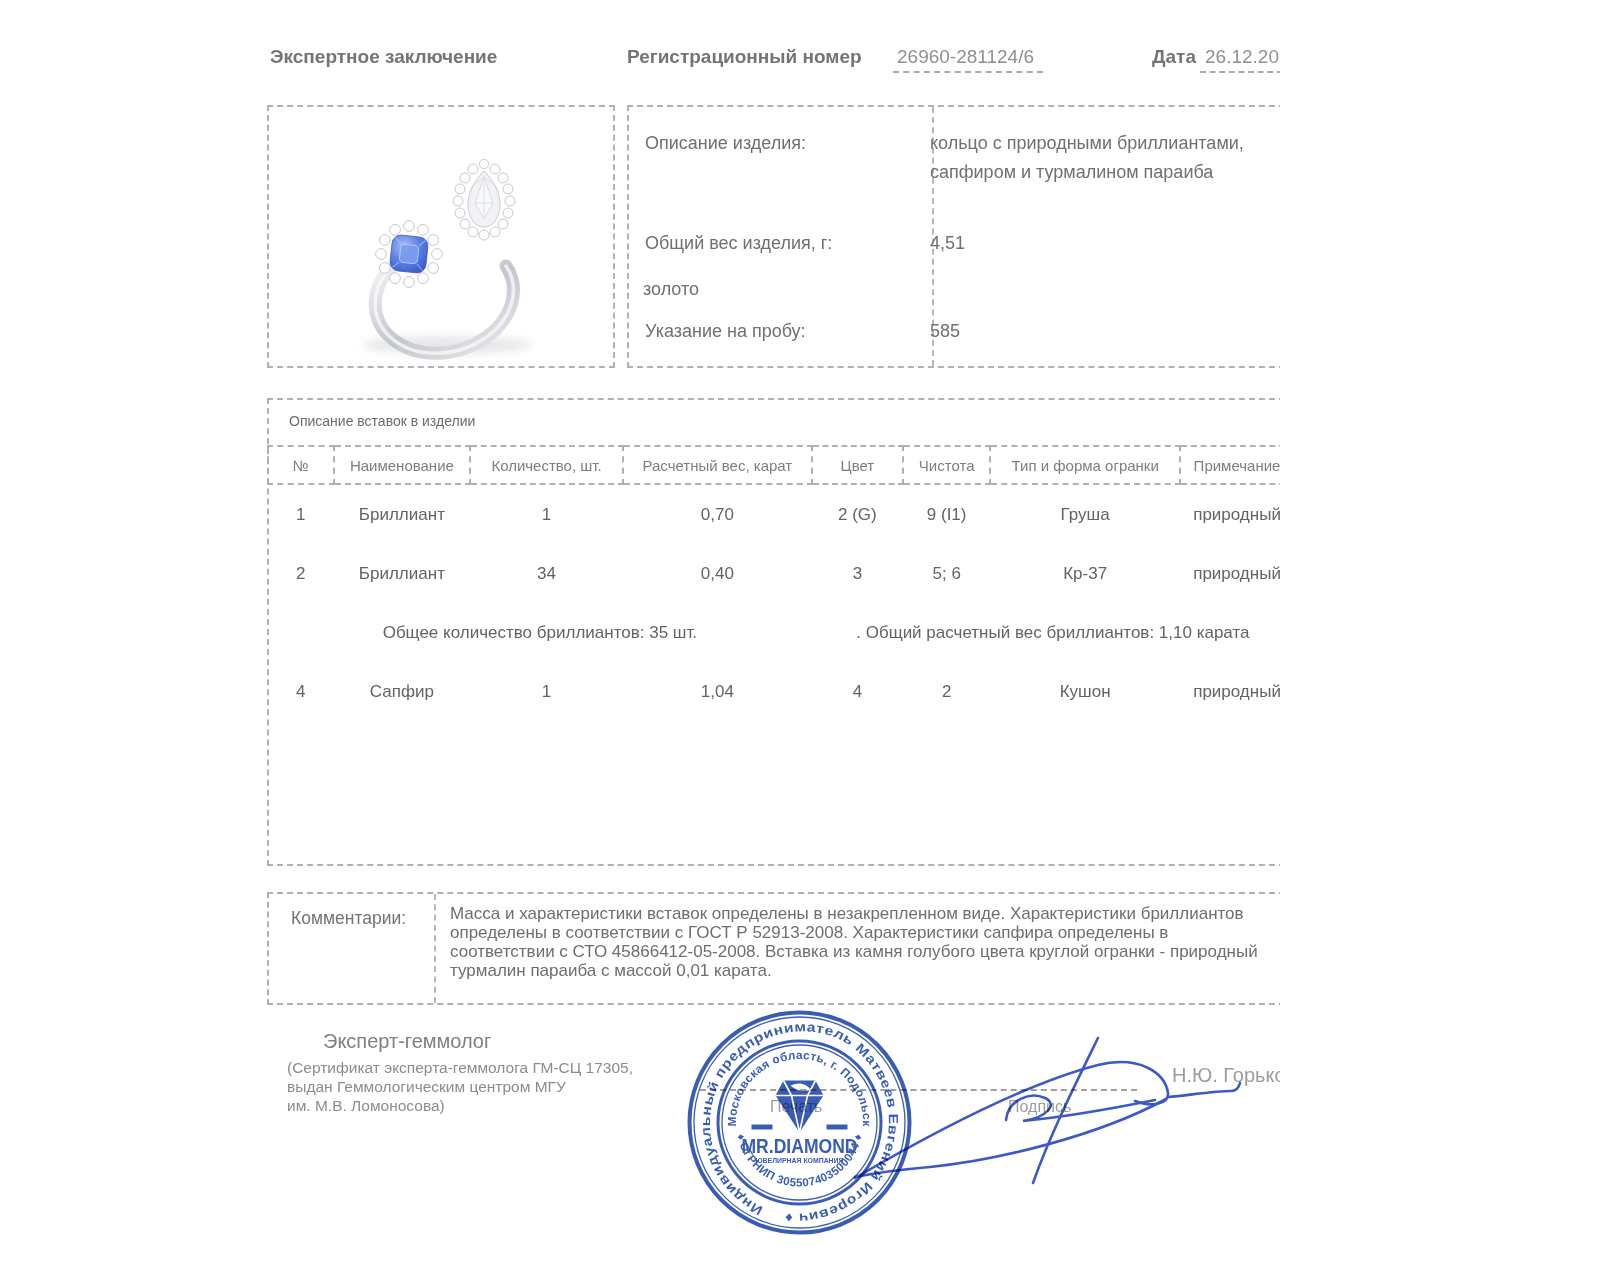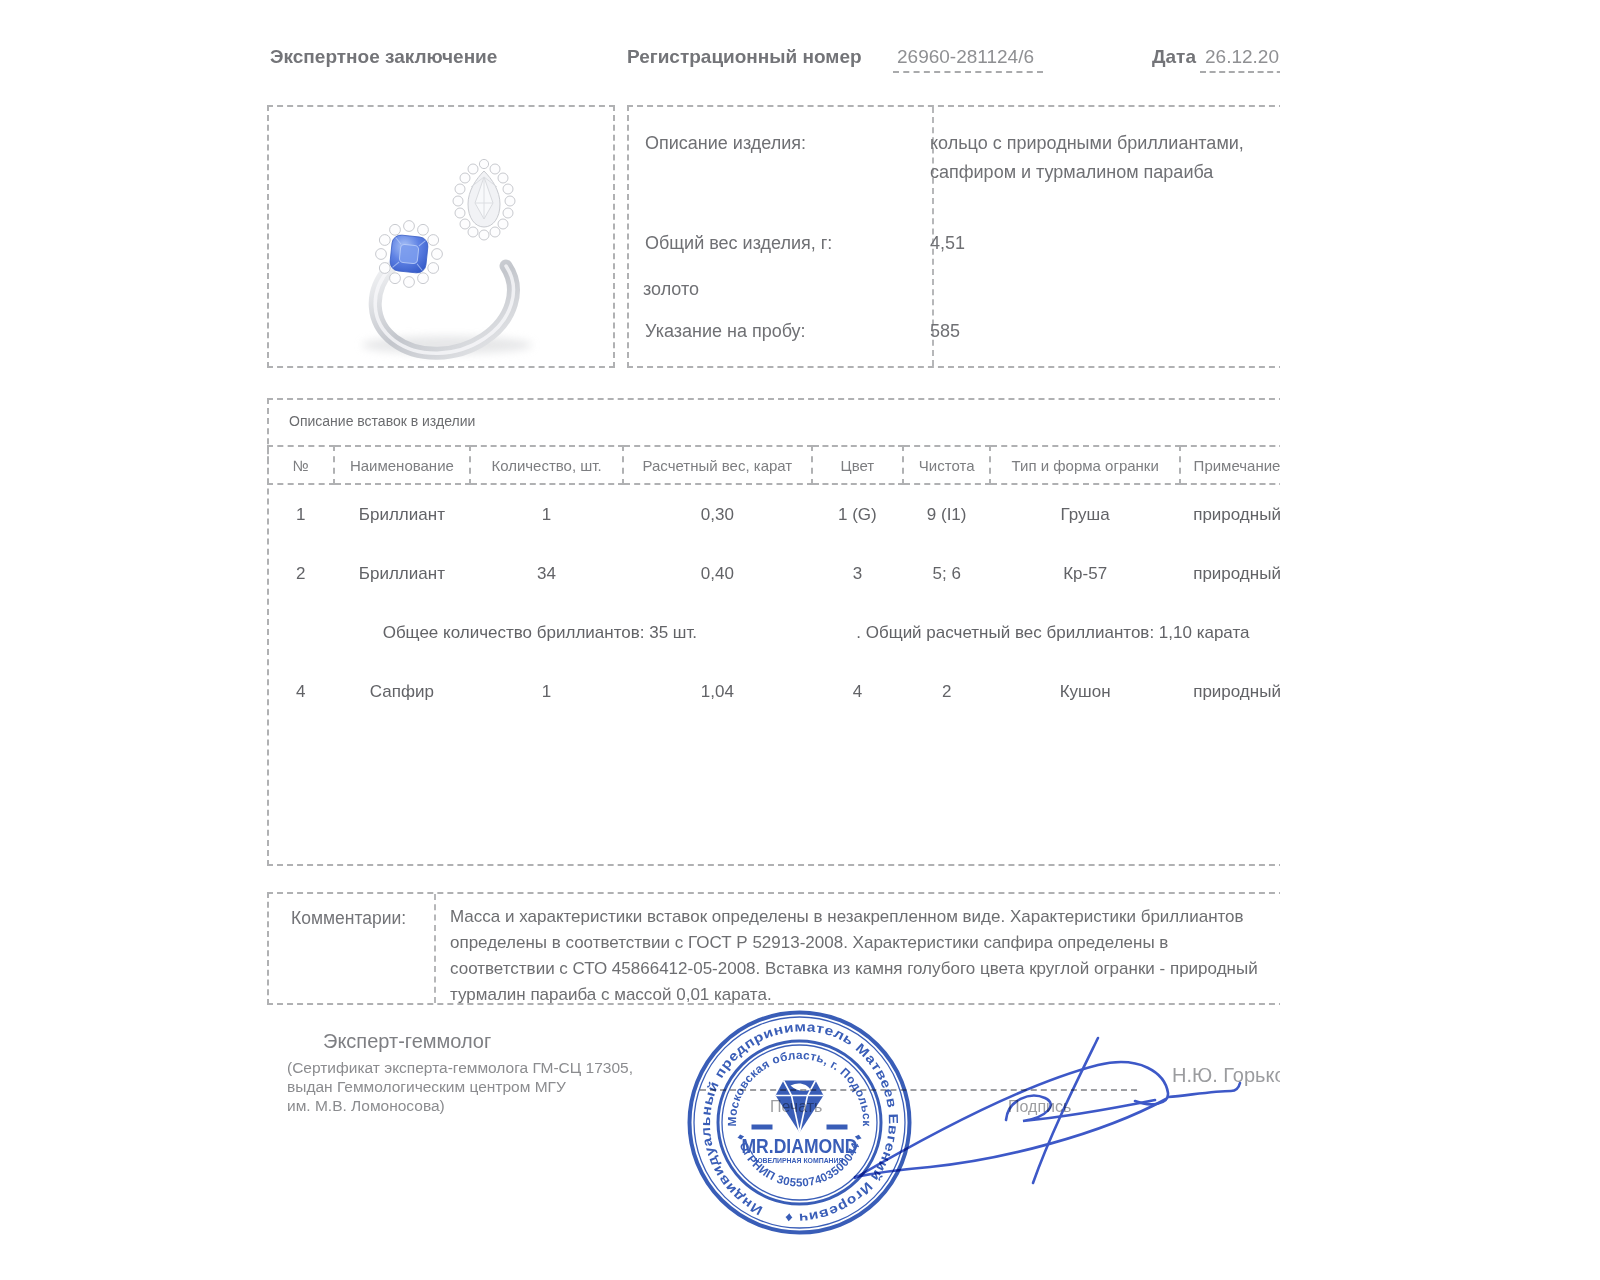"0,30" td { text: 0,30 -> 0,70 }
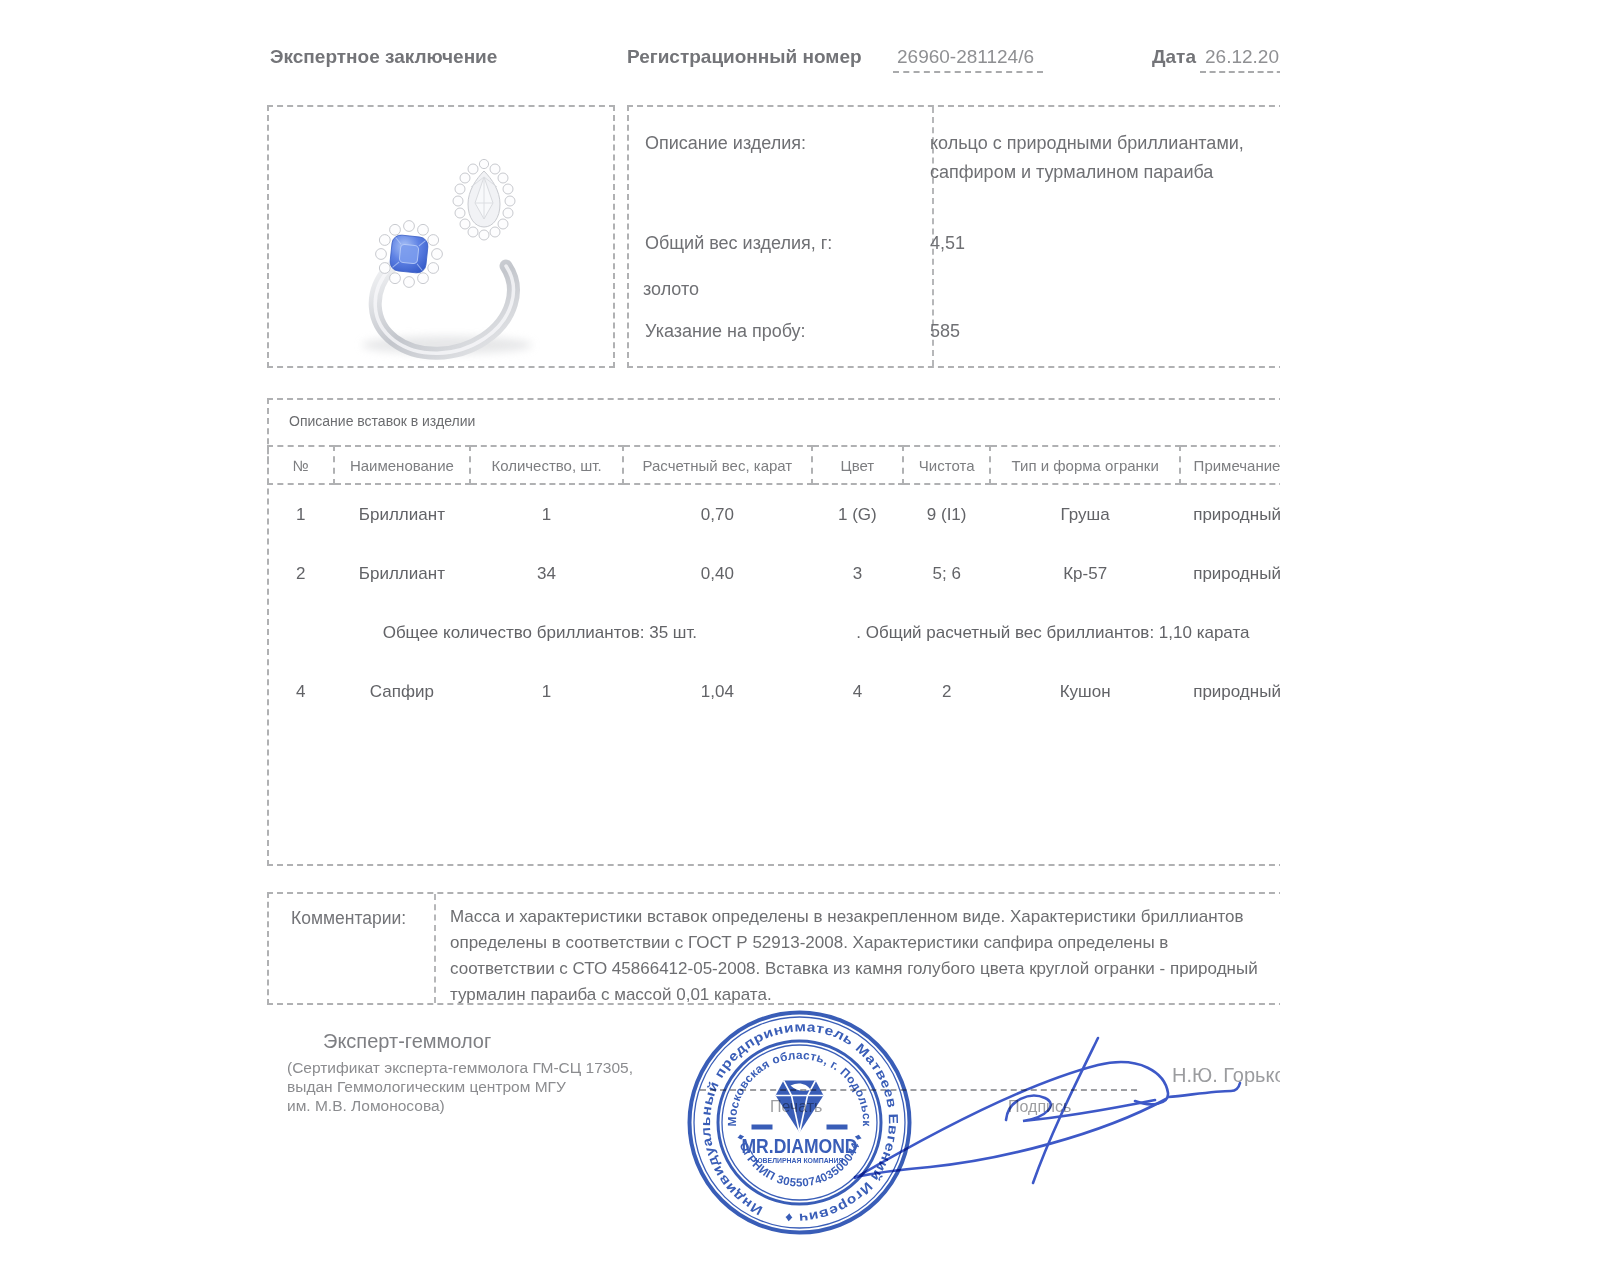"1 (G)" td { text: 1 -> 2 }
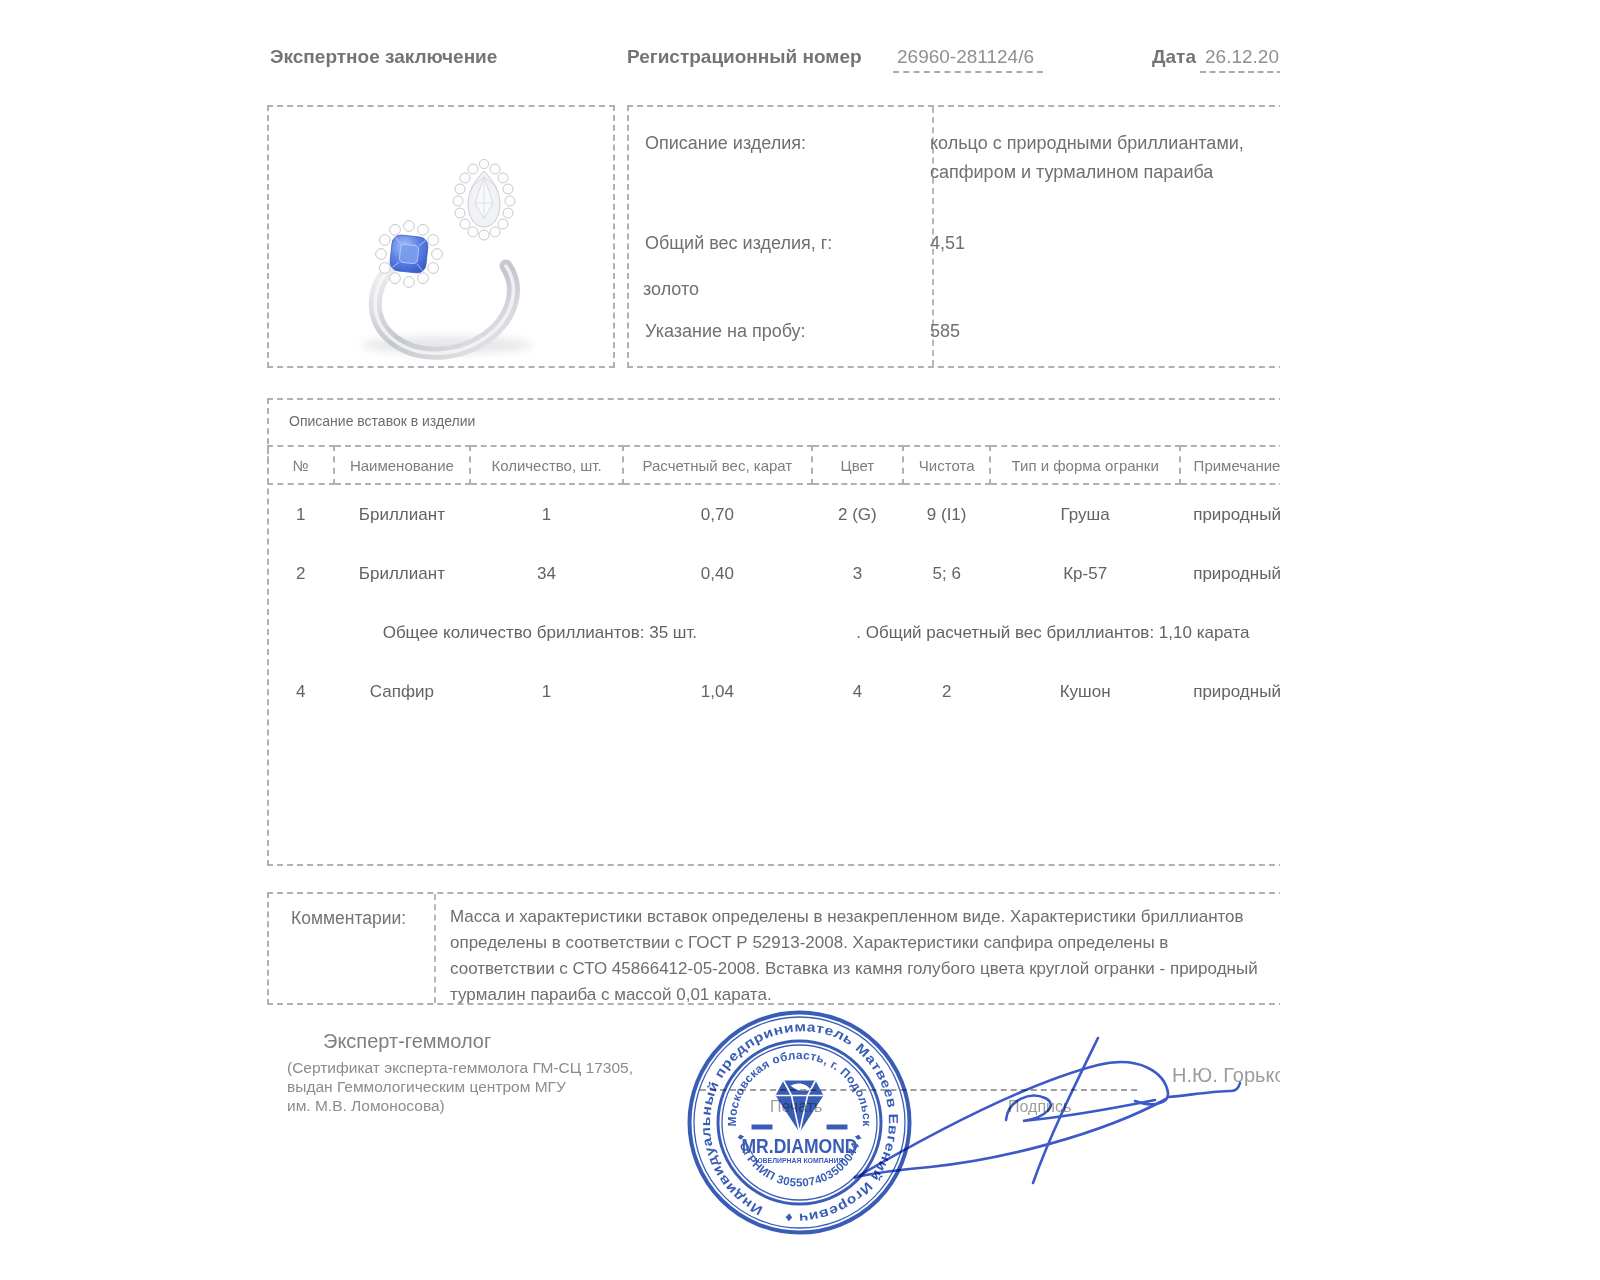"Кр-57" td { text: Кр-57 -> Кр-37 }
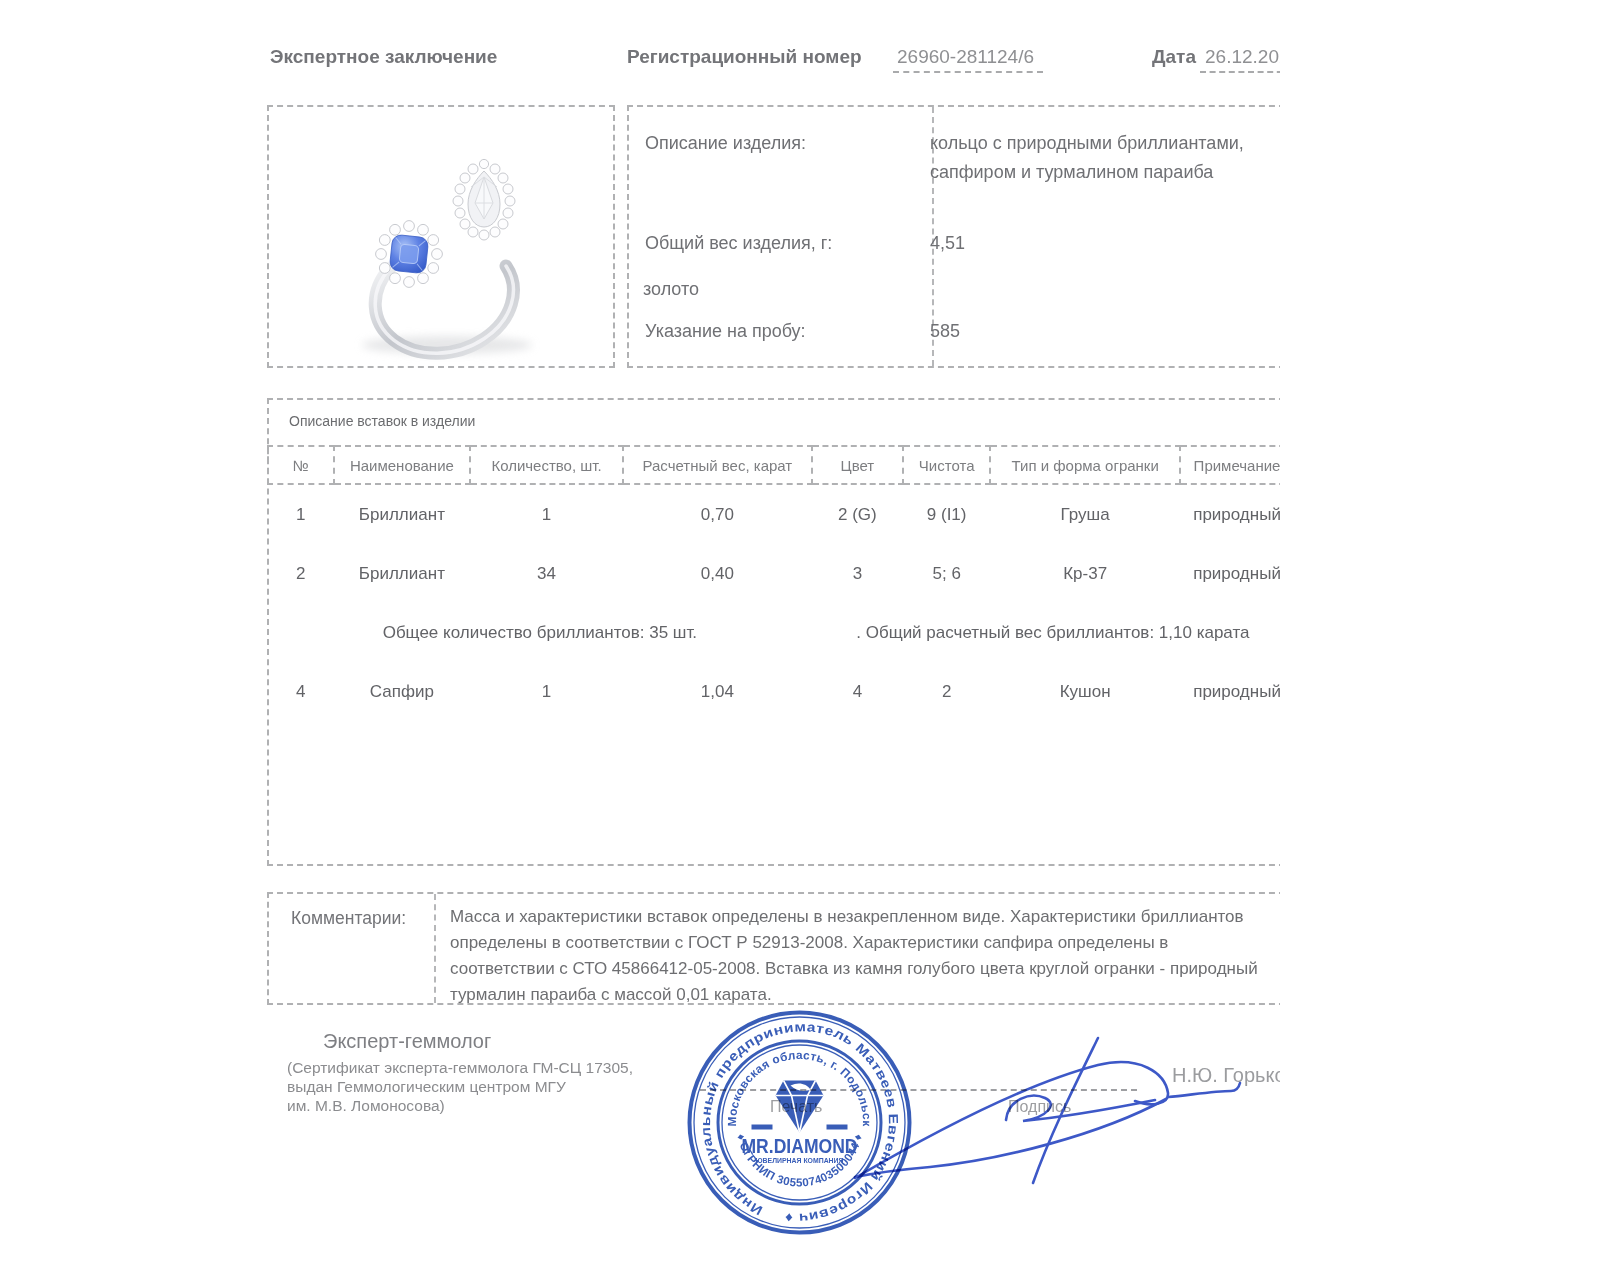"Масса и характеристики вставок" .comm-text { line-height: 26px -> 19px }
